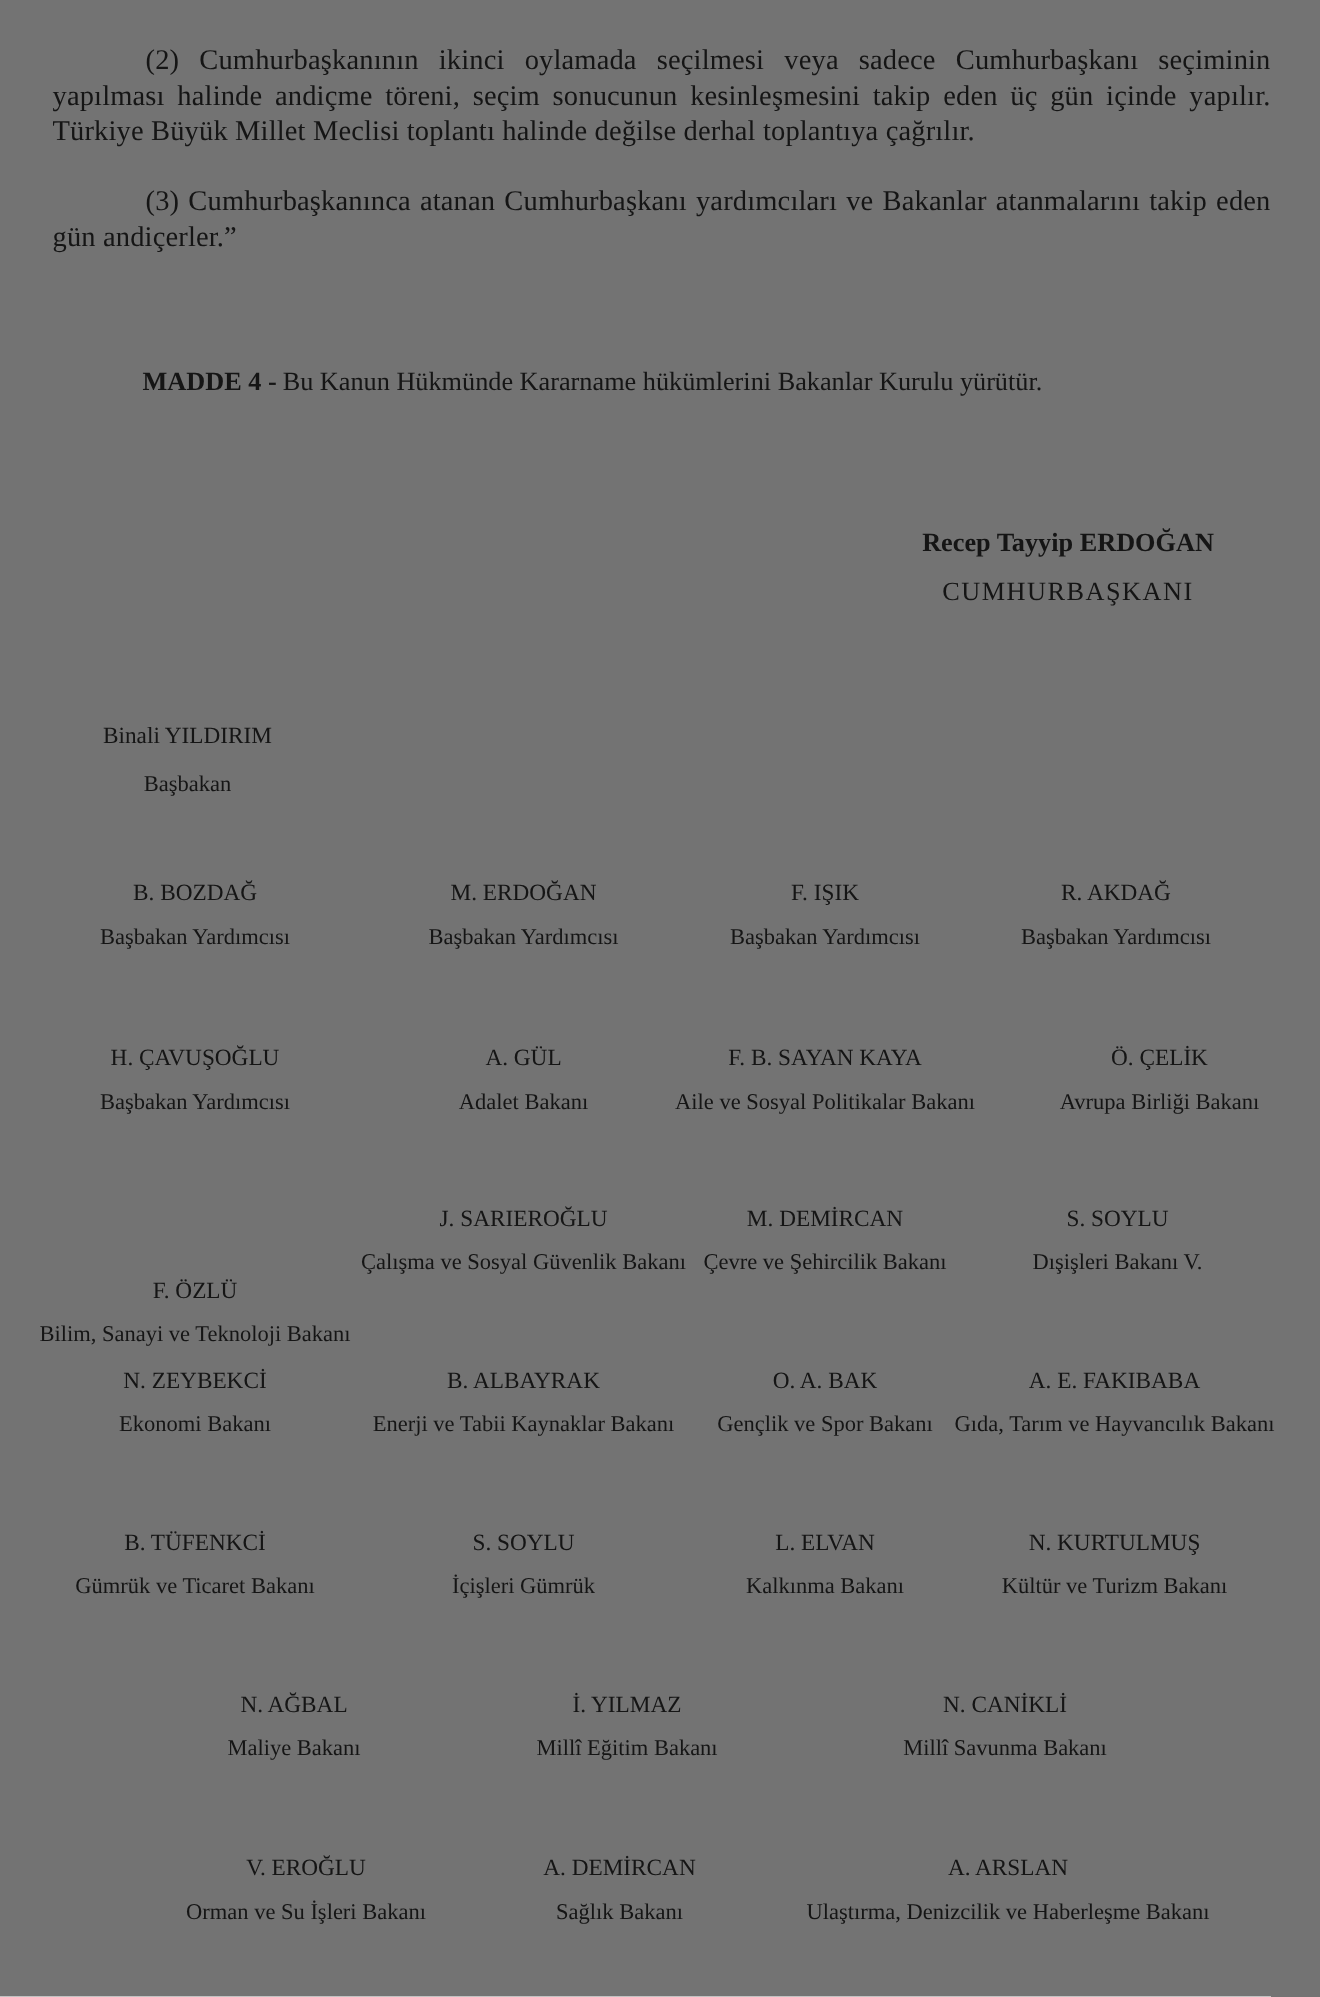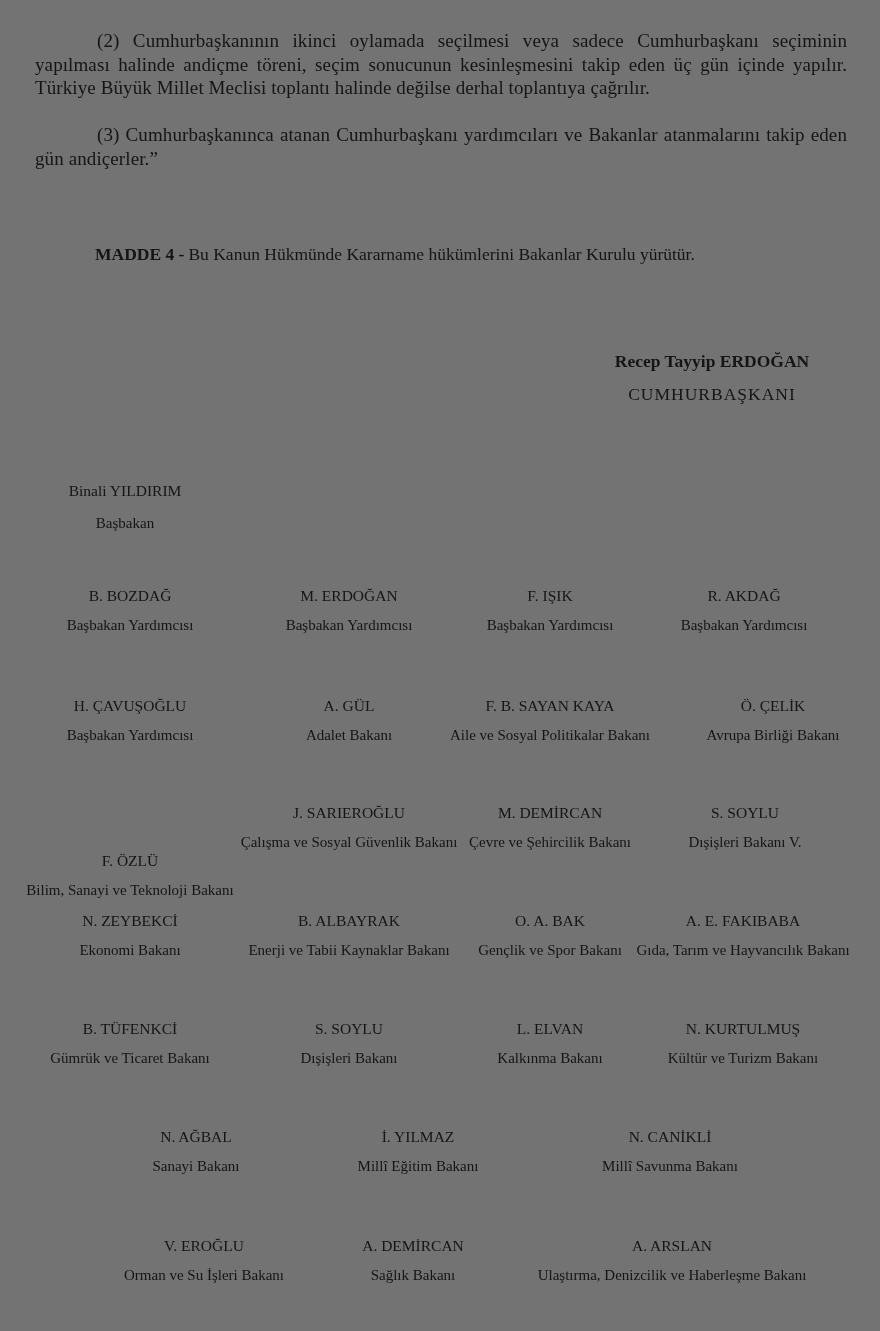"Dışişleri Bakanı" div.title { text: Dışişleri Bakanı -> İçişleri Gümrük }
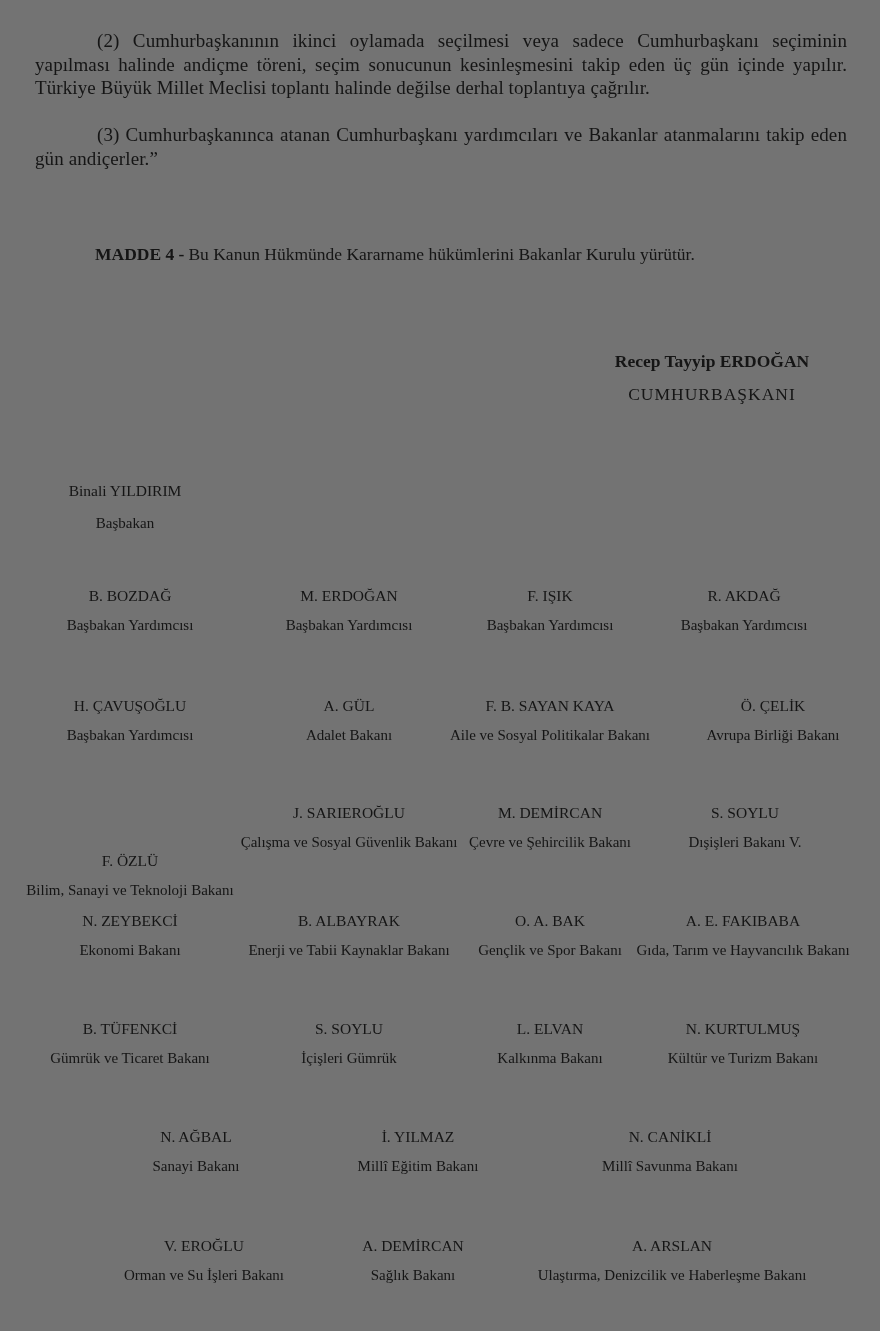"Sanayi Bakanı" div.title { text: Sanayi -> Maliye }
